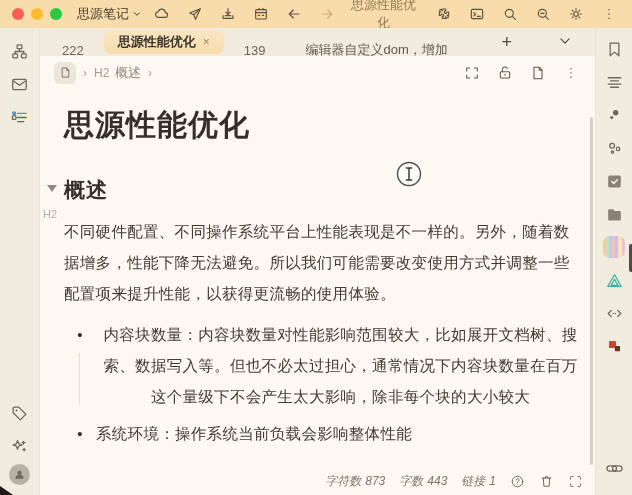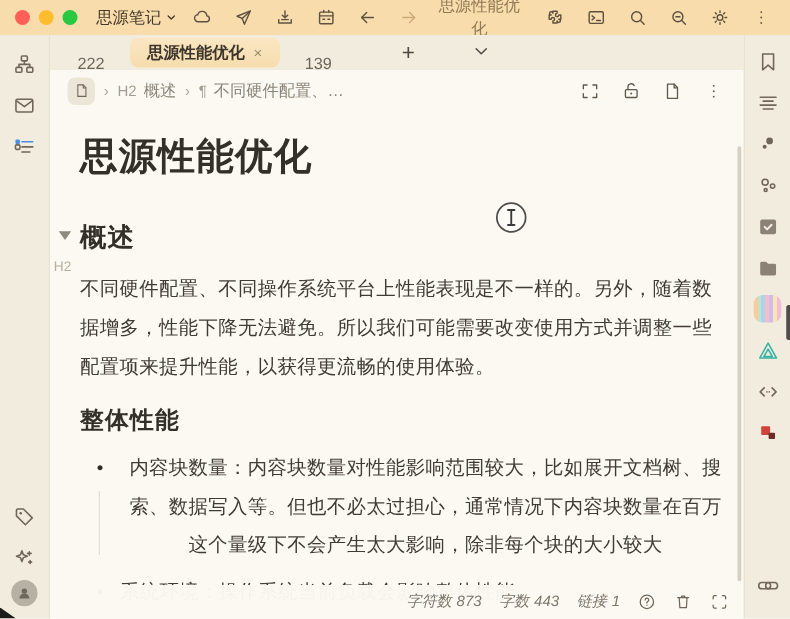"编辑器自定义dom，增加" span.tab { html: none -> <span>编辑器自定义dom，增加</span> }
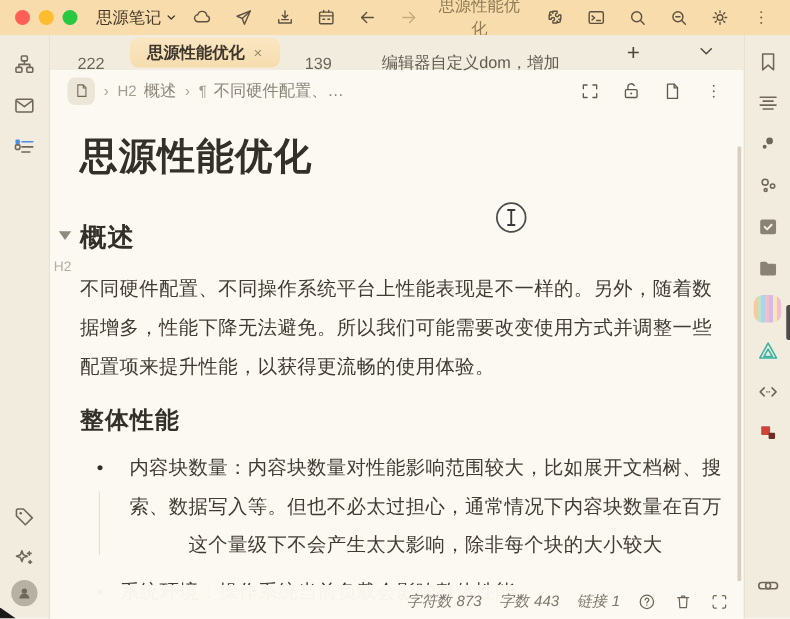"¶ 不同硬件配置、…" span { html: <span><span>¶</span> <span>不同硬件配置、…</span></span> -> none }
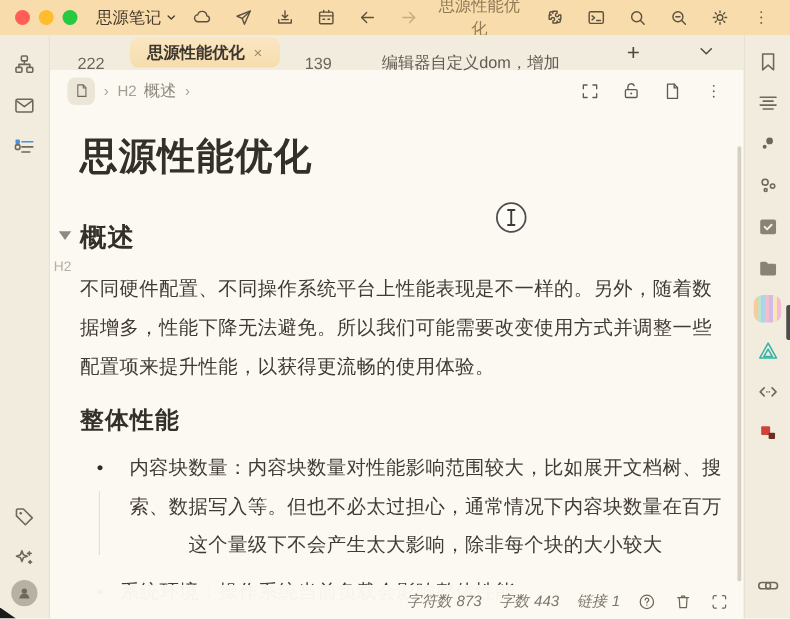"整体性能" div.h3 { html: <div>整体性能</div> -> none }
